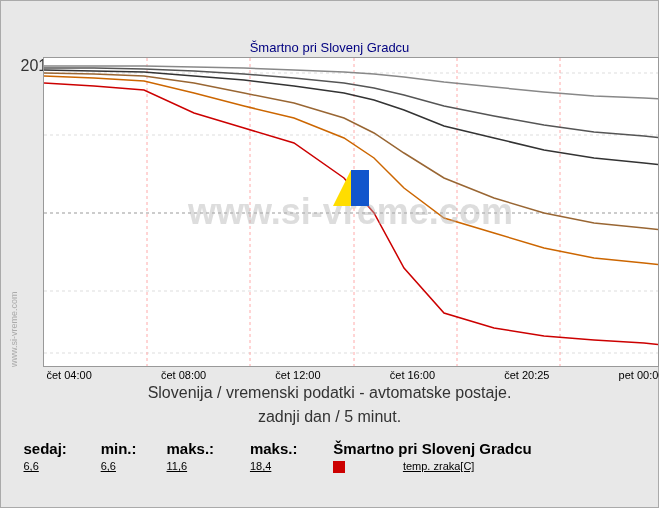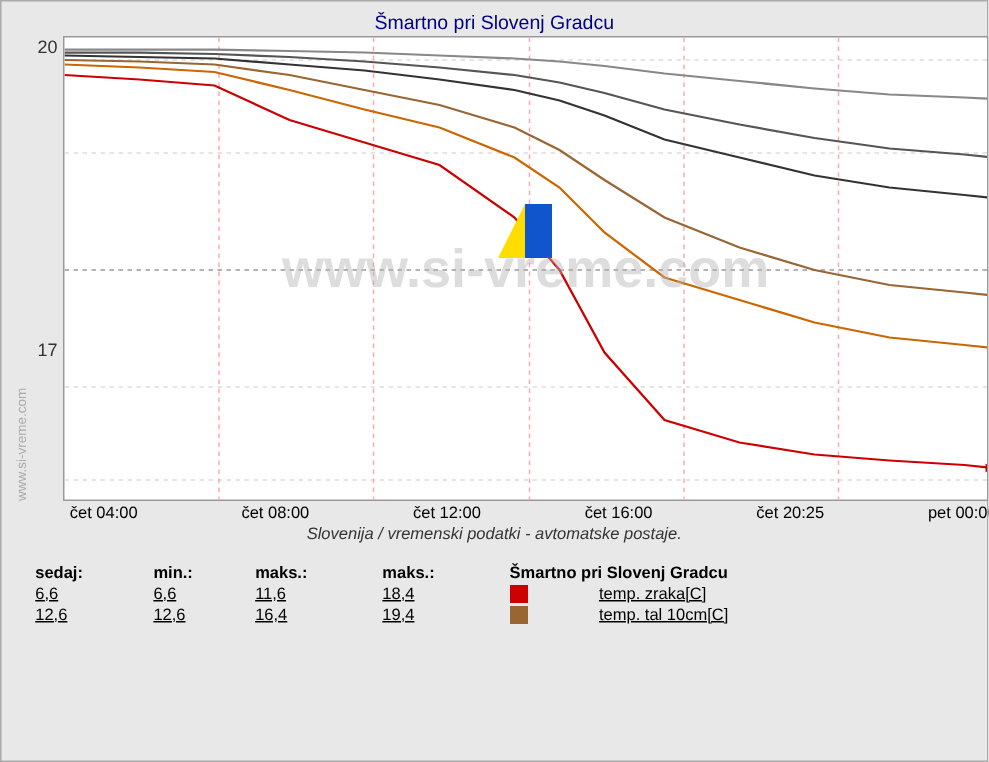"Šmartno pri Slovenj Gradcu" .outer { justify-content: none -> center }
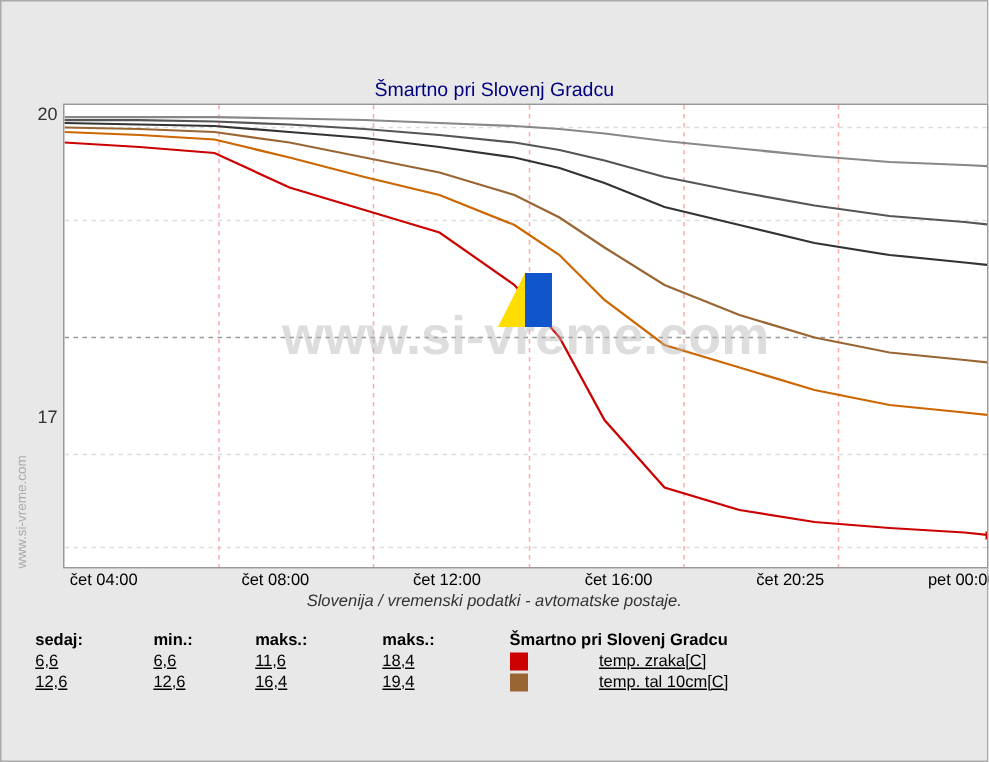"20" .y-labels { flex-direction: column -> row; font-size: 12px -> 16px }
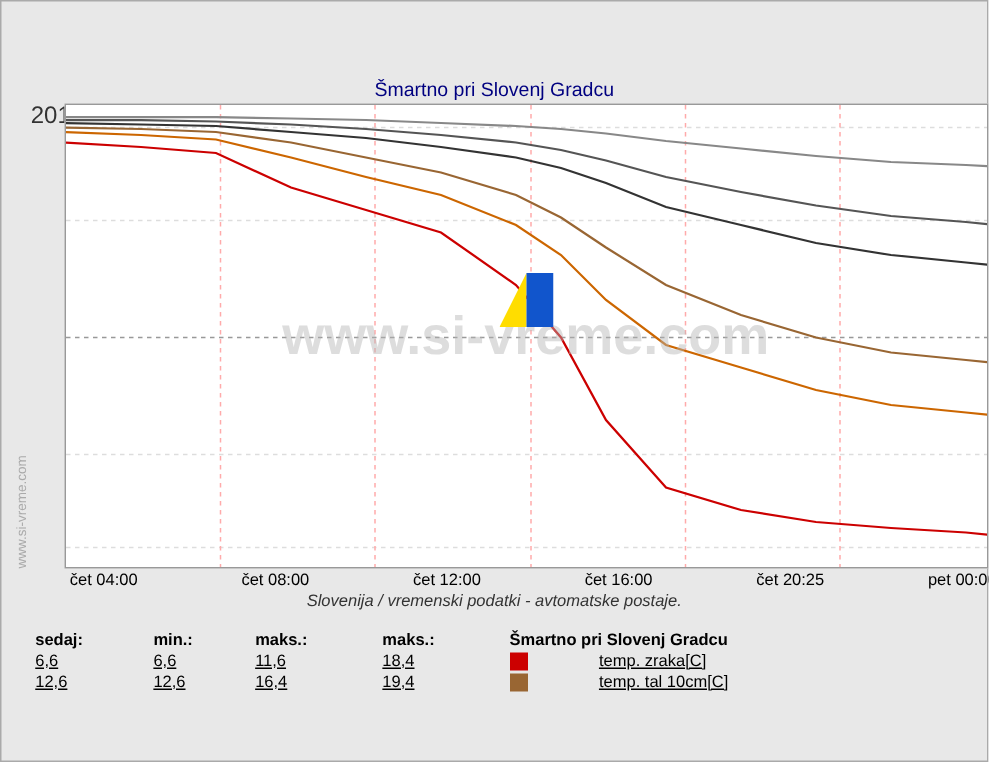"Slovenija / vremenski podatki -" .subtitle { font-size: 11px -> 16px; font-style: italic -> none }
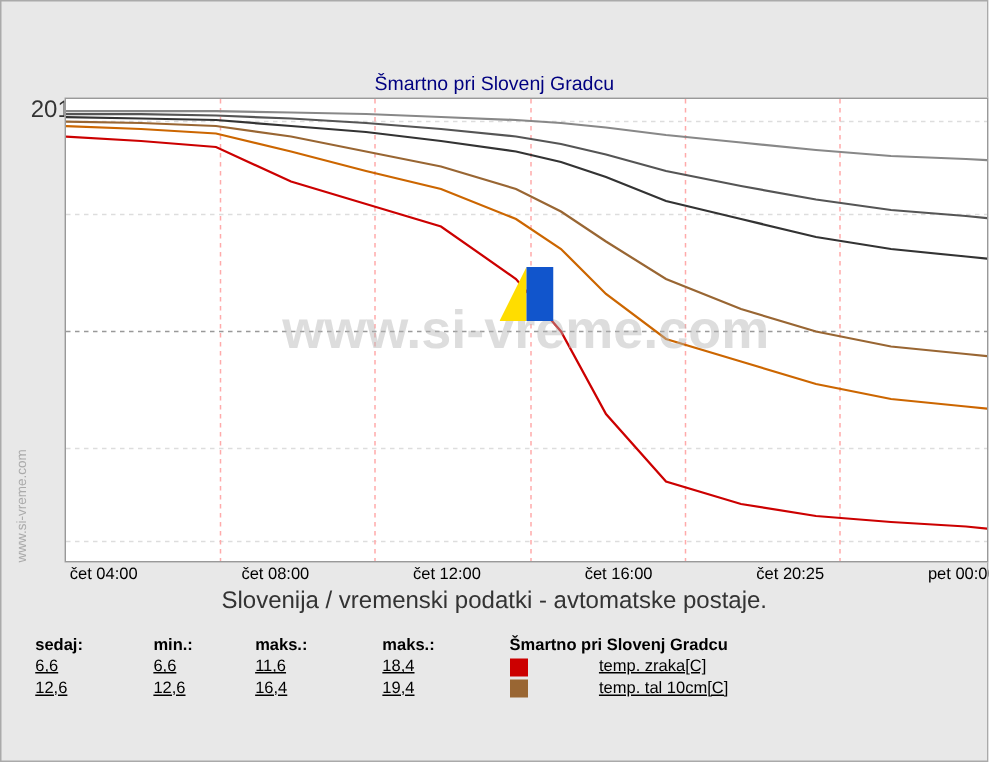"zadnji dan / 5 minut." div.subtitle { html: none -> <div>zadnji dan / 5 minut.</div> }
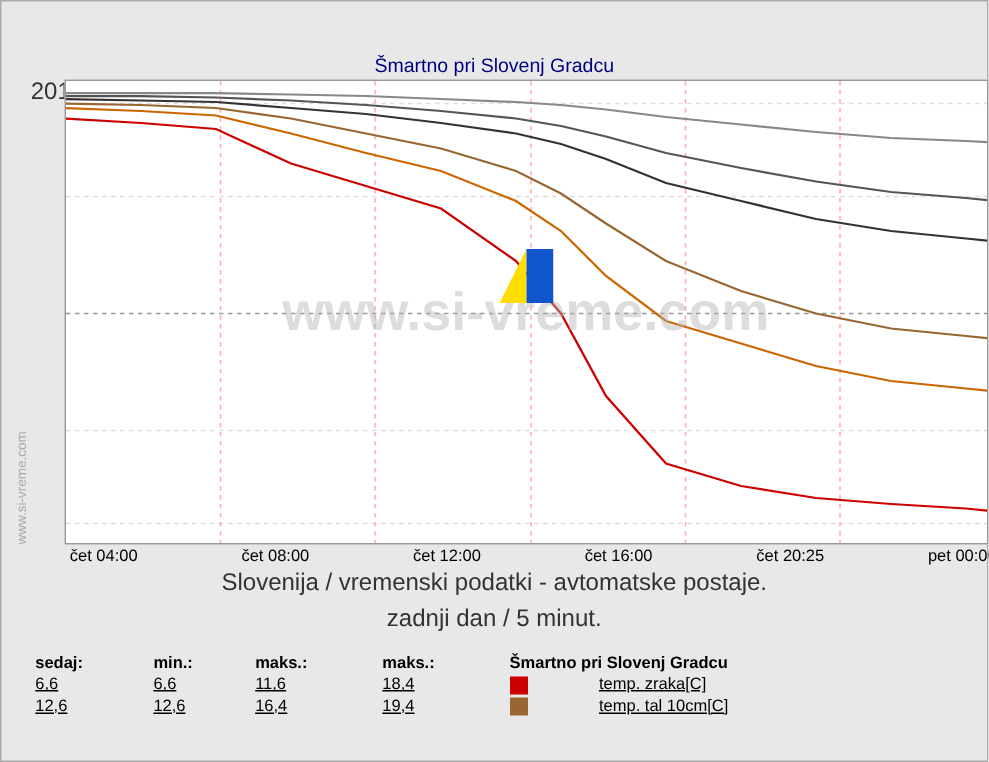"sedaj:" .data-table th { font-size: 11px -> 15px }
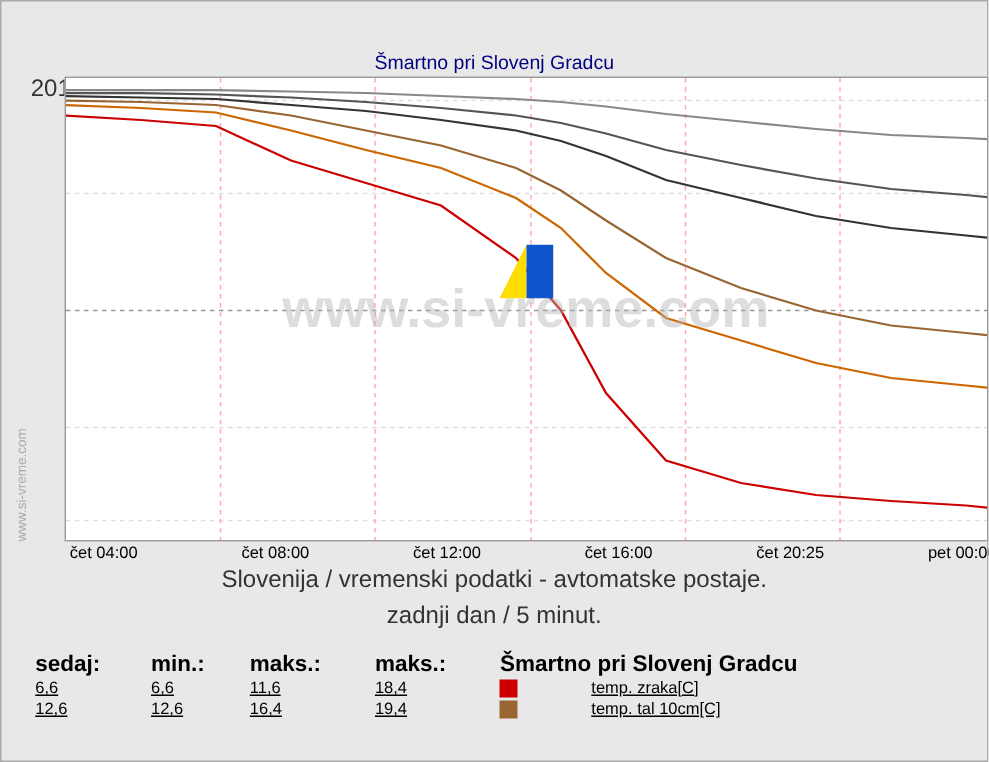"12,6" tr { html: <tr> <td>12,6</td> <td>12,6</td> <td>16,4</td> <td>19,4</td> <td> <span></span> </td> <td>temp. tal 10cm[C]</td> </tr> -> none }
